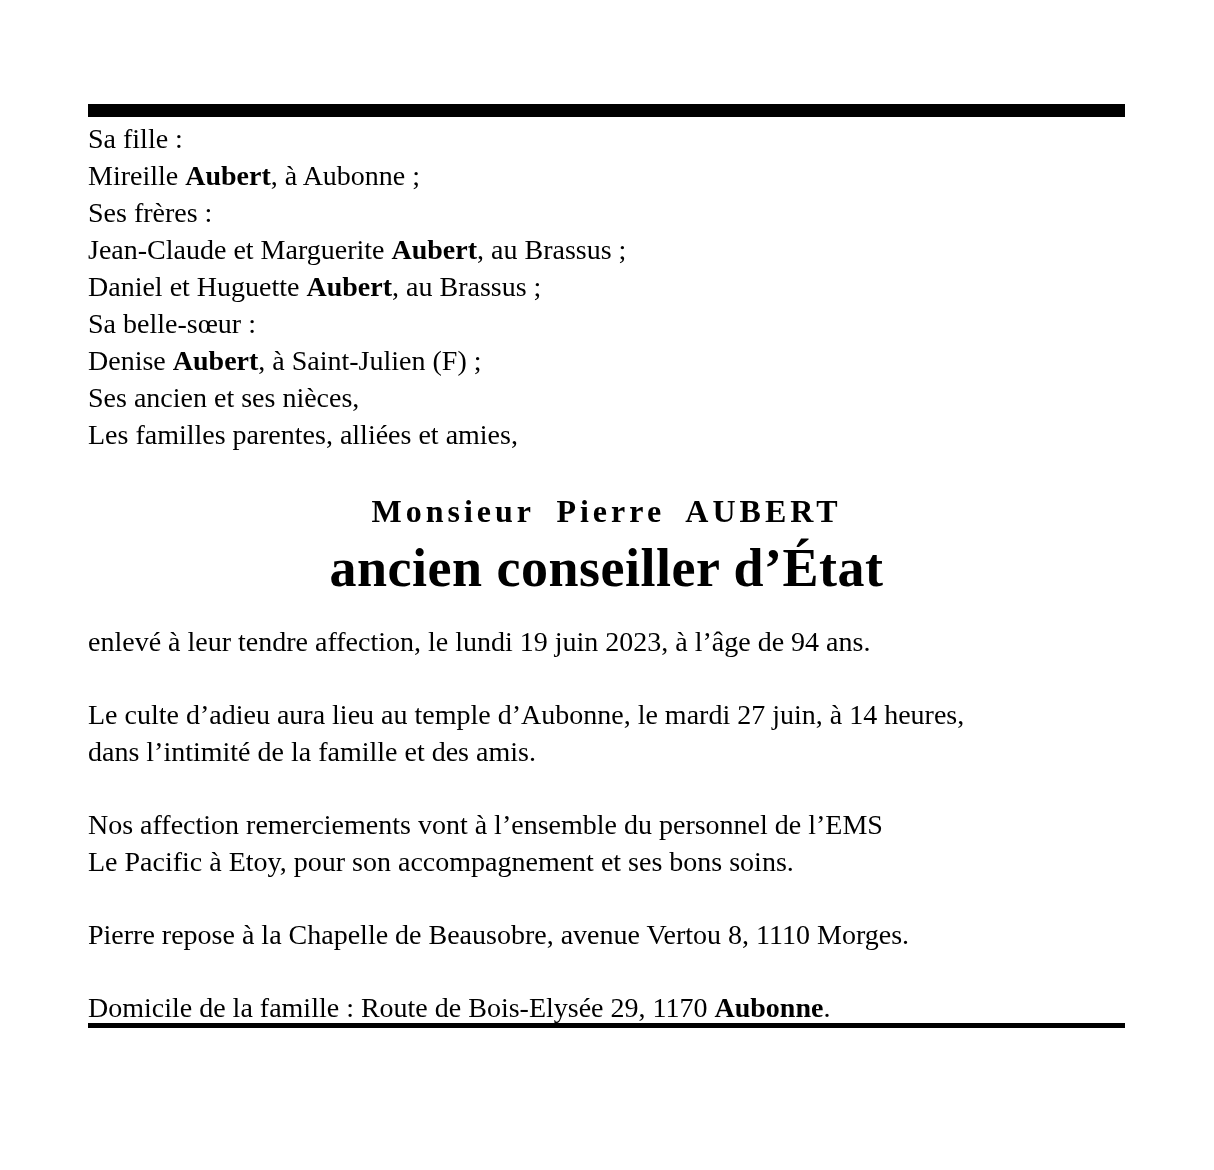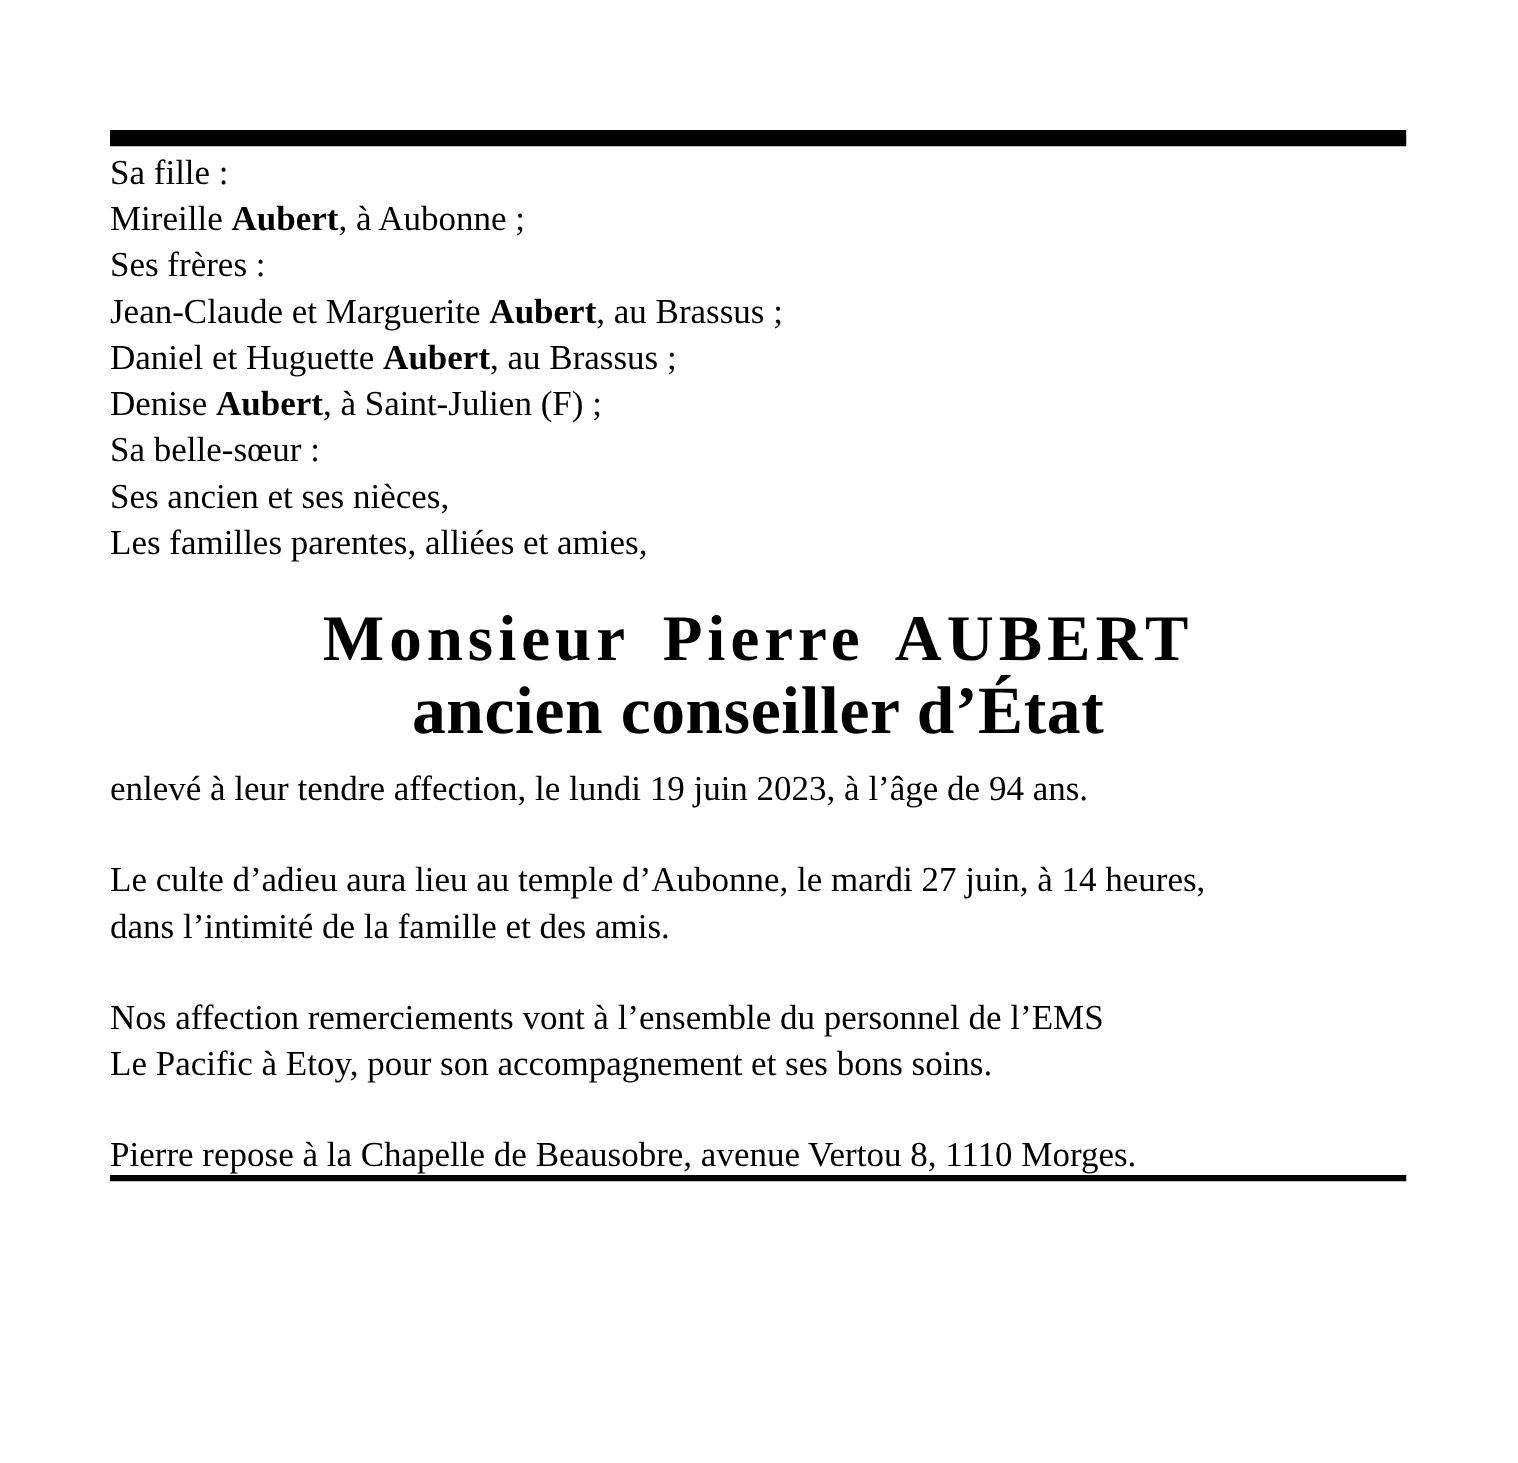"Denise Aubert, à Saint-Julien (F)" div.line { order: before "Sa belle-sœur :" -> after "Sa belle-sœur :" }
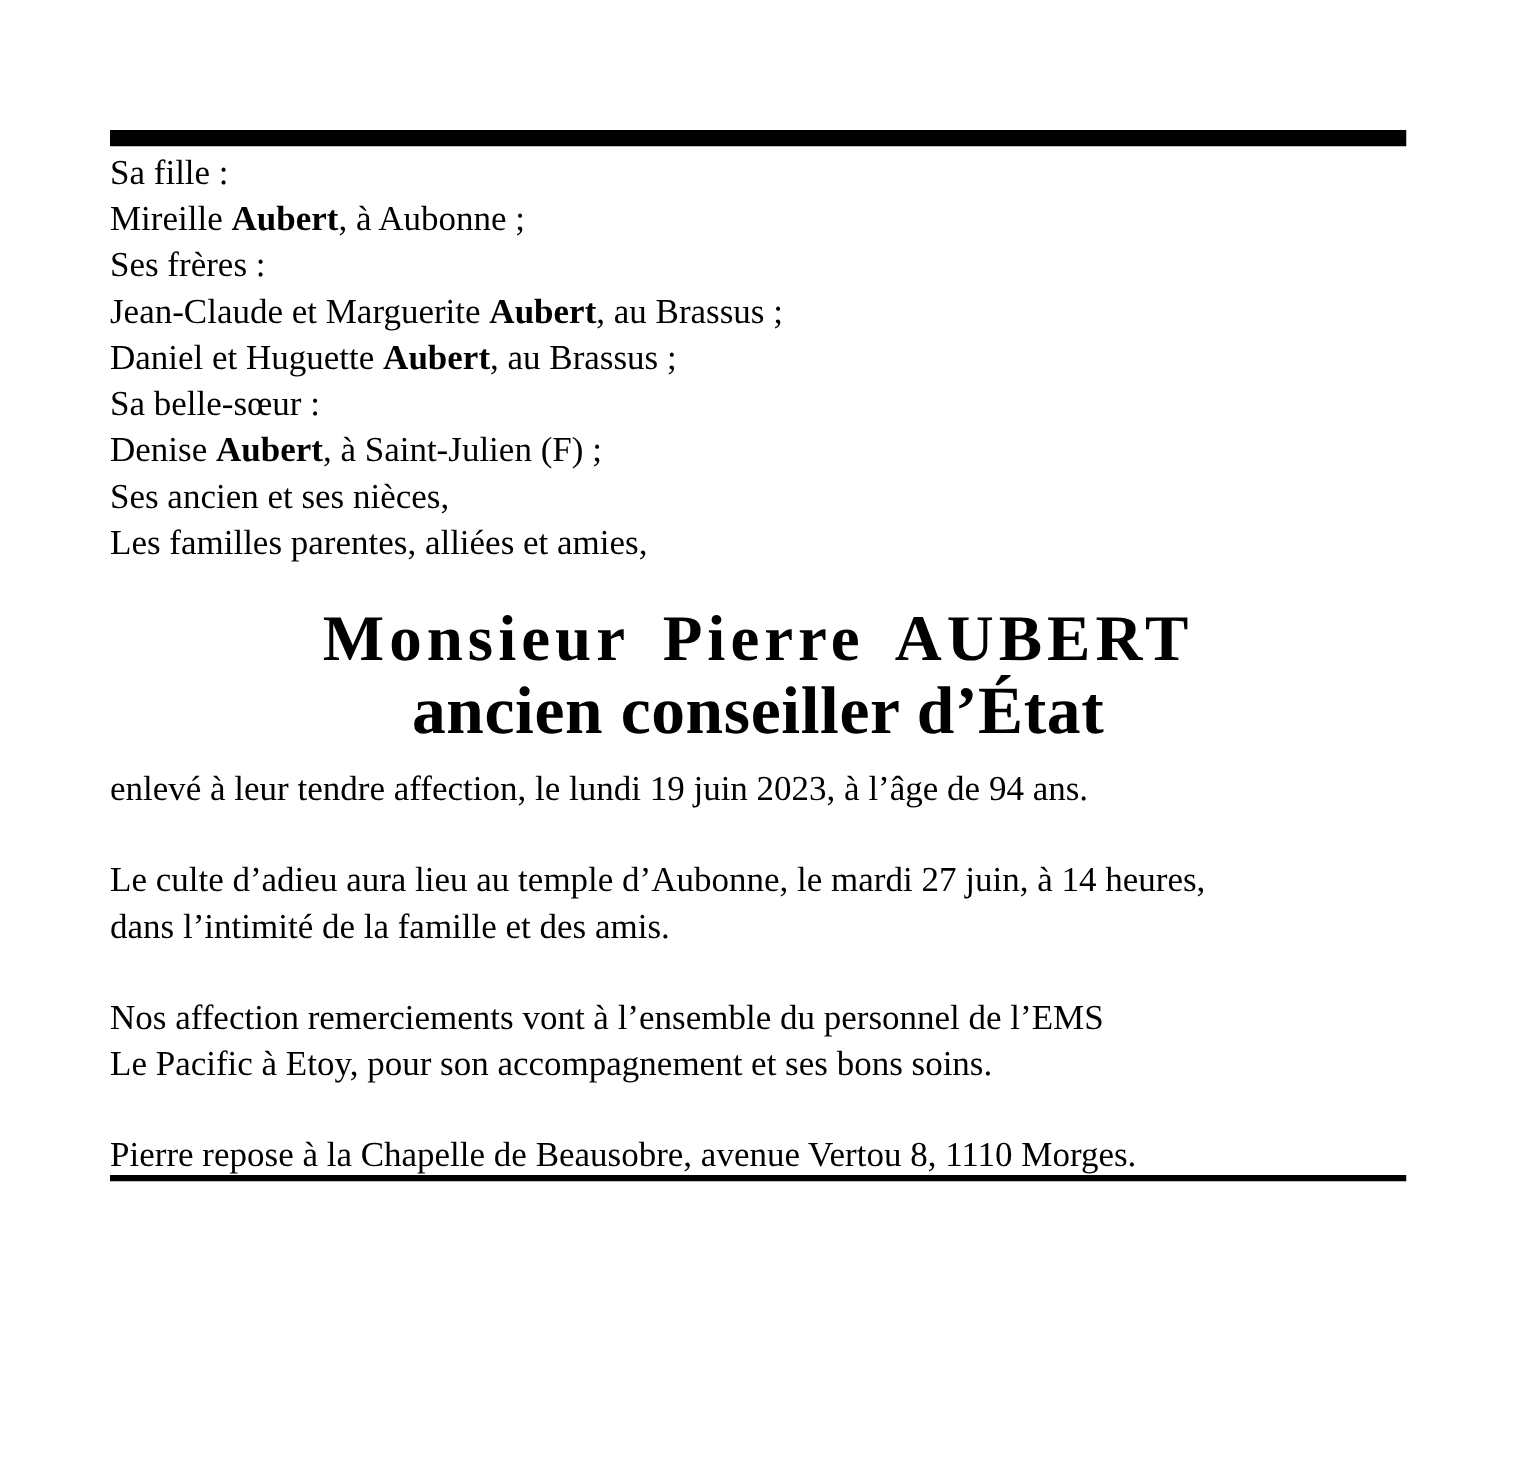"Monsieur Pierre AUBERT" .title-name { font-size: 52px -> 32px }
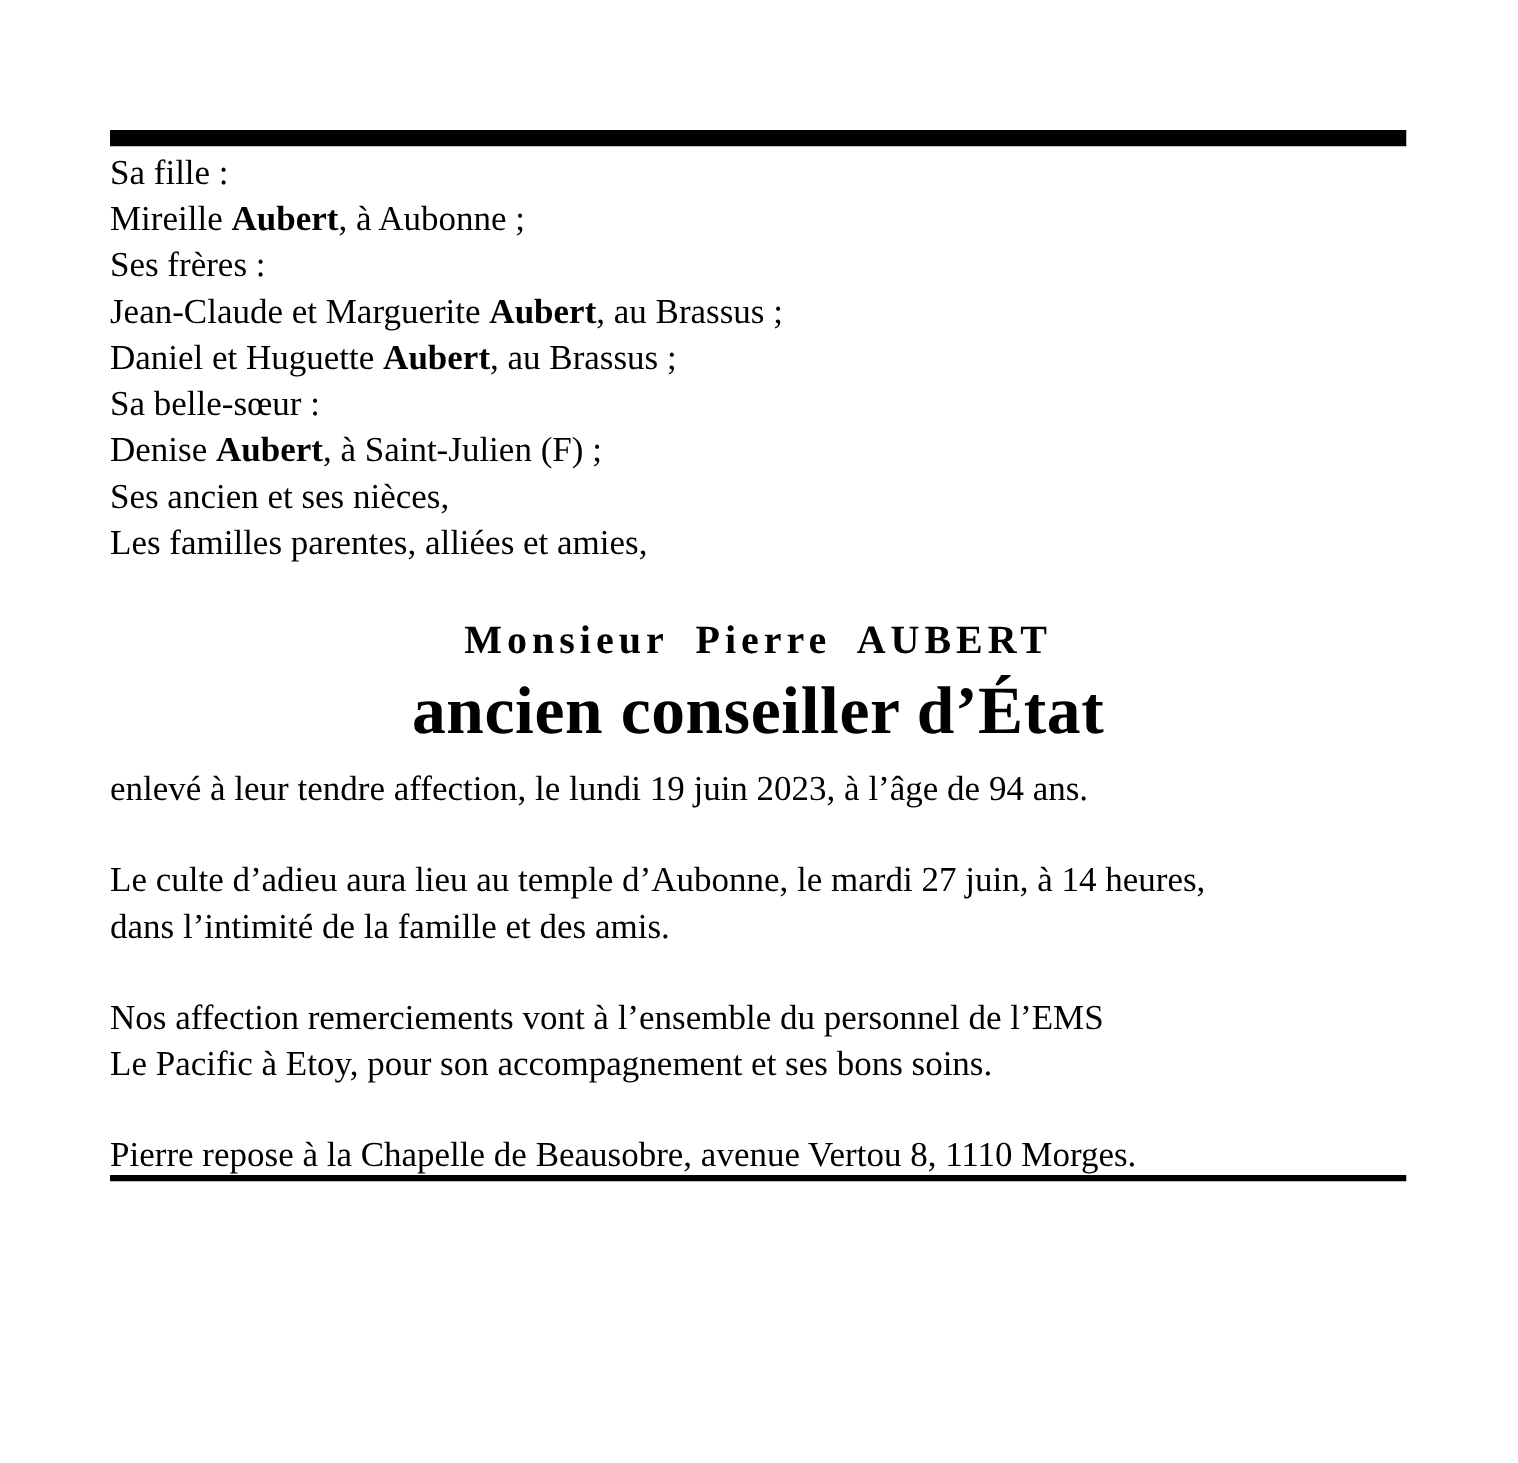"enlevé à leur tendre affection," .para.first { margin-top: 16px -> 26px }
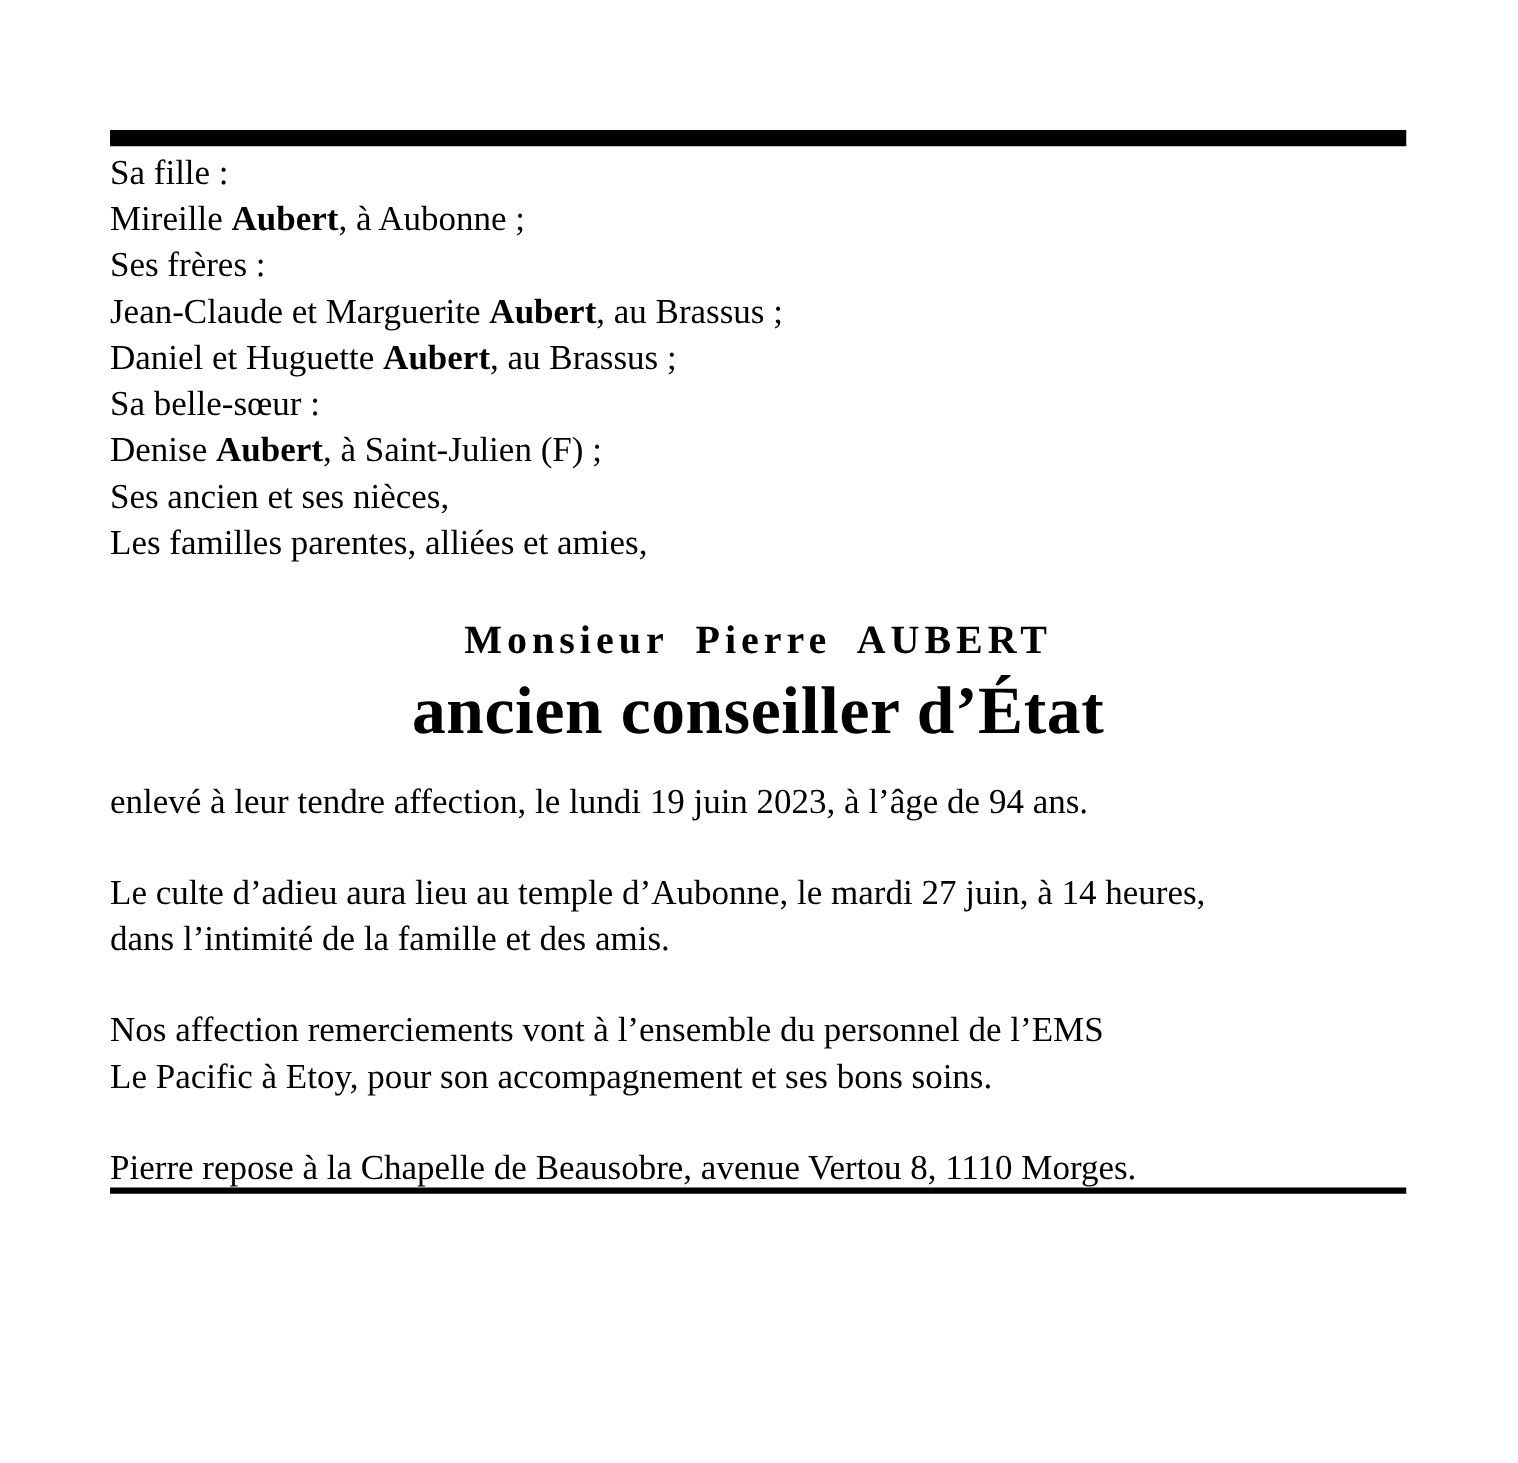"Domicile de la famille :" div.para { html: none -> <div> <span><span>Domicile de la famille : Route de Bois-Elysée 29, 1170 </span><b>Aubonne</b><span>.</span></span> </div> }
